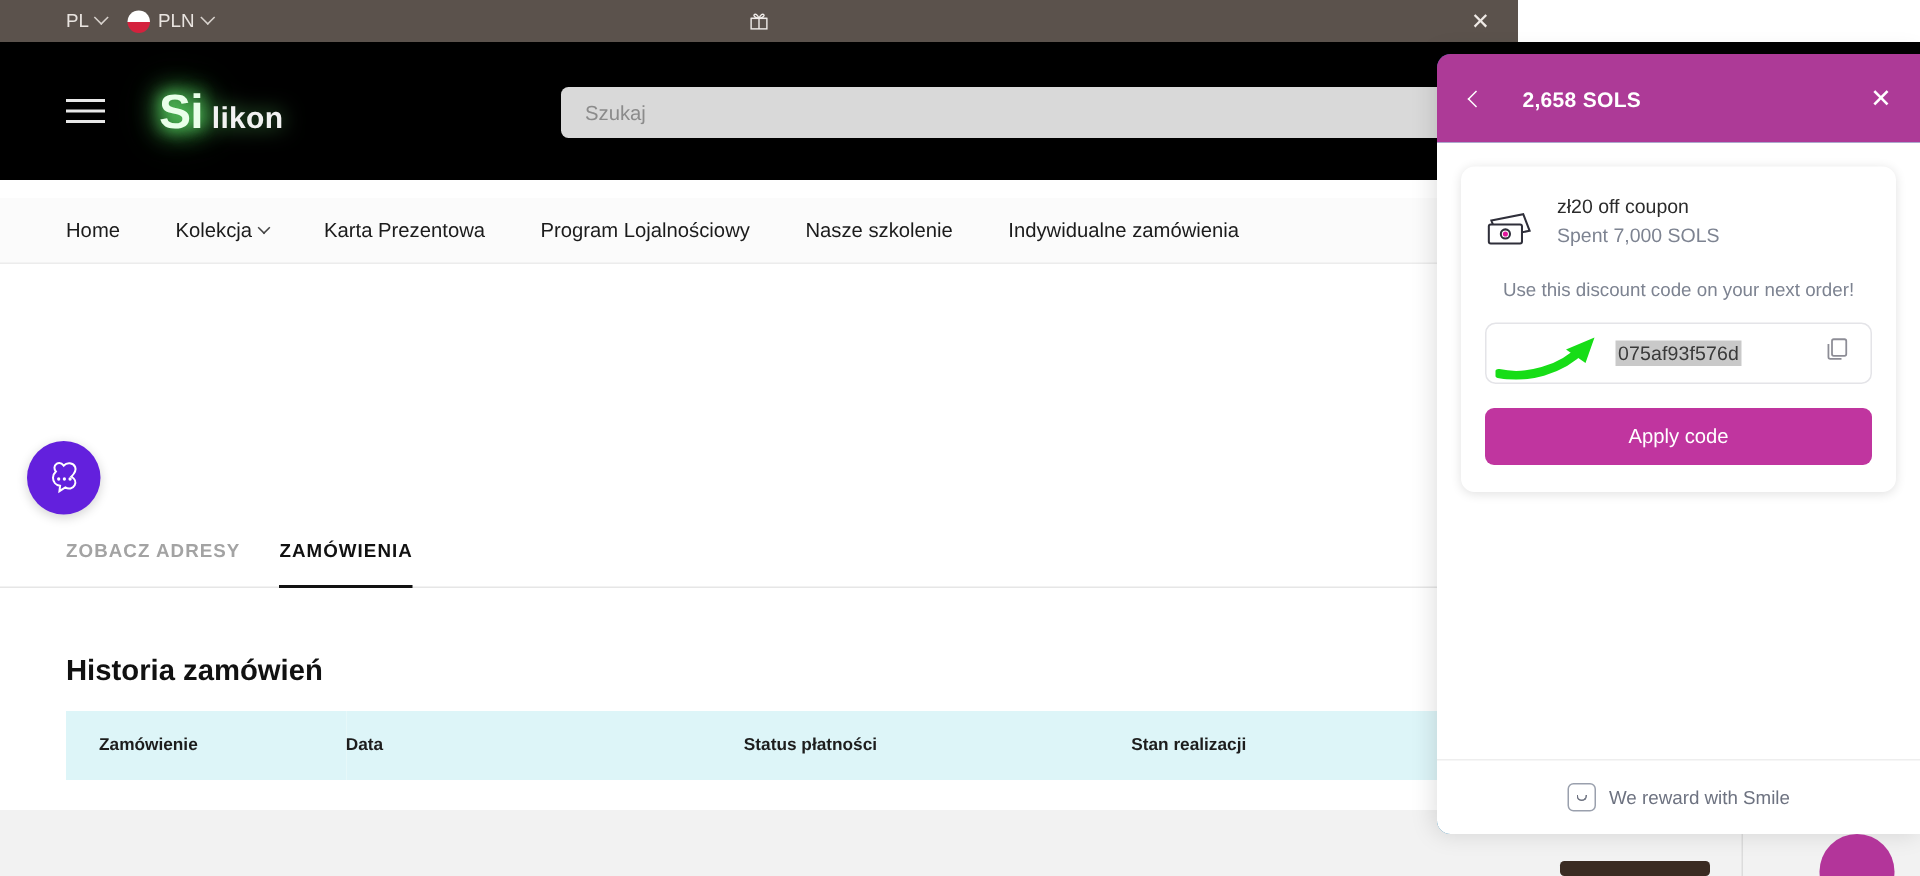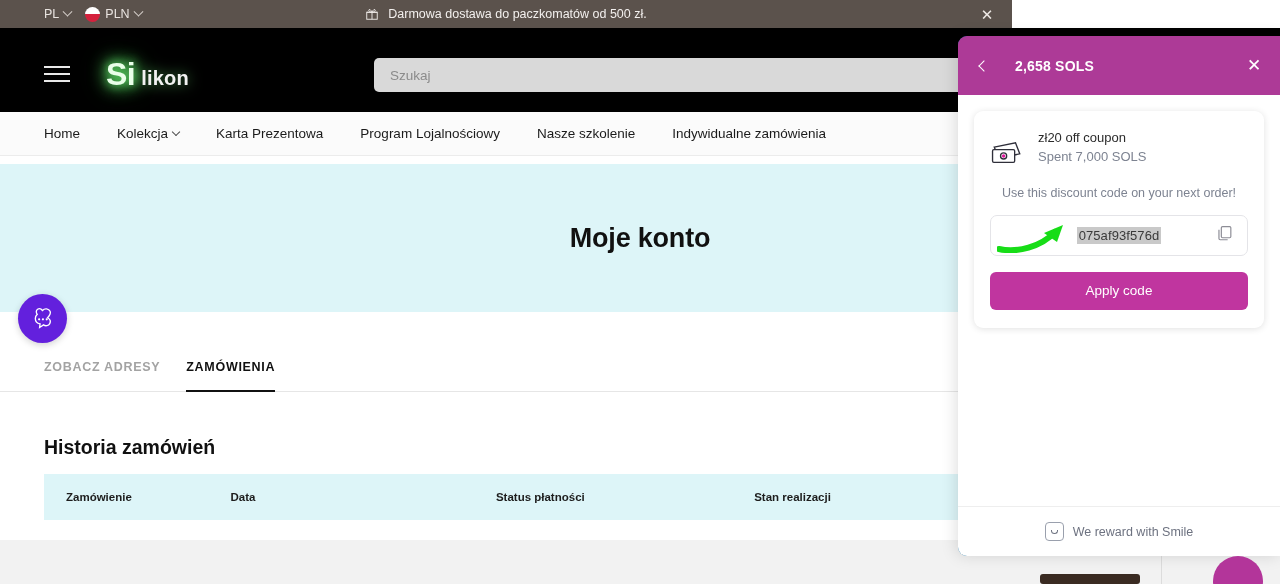"Darmowa dostawa do paczkomatów od" span.msg { html: <span>Darmowa dostawa do paczkomatów od 500 zł.</span> -> none }
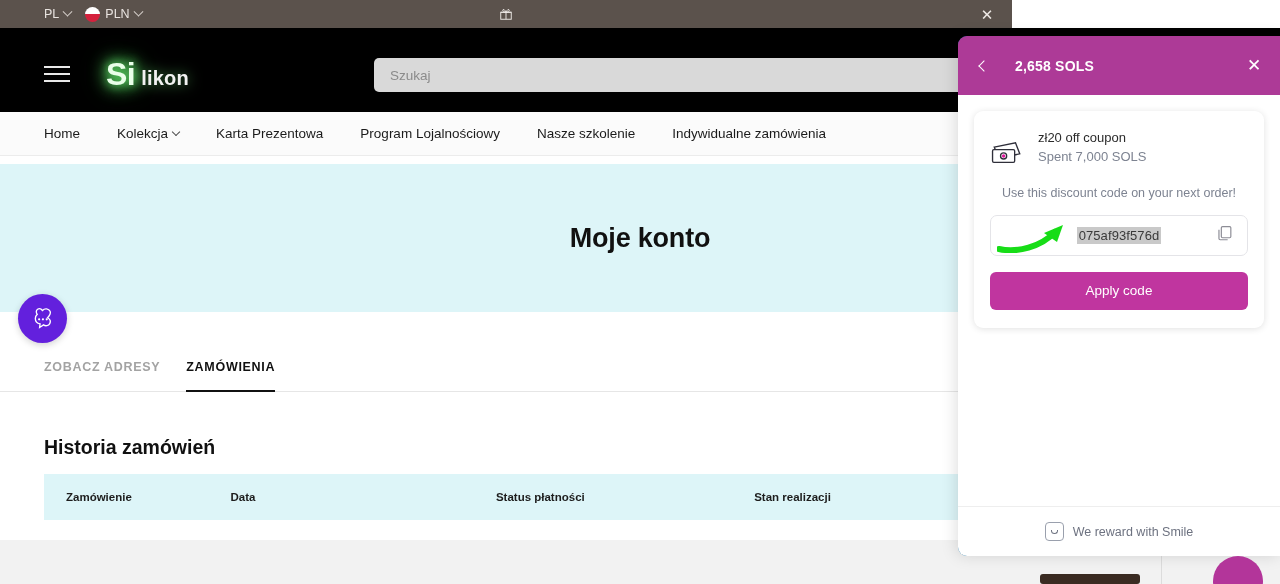"Home" .navbar { top: 112px -> 132px }
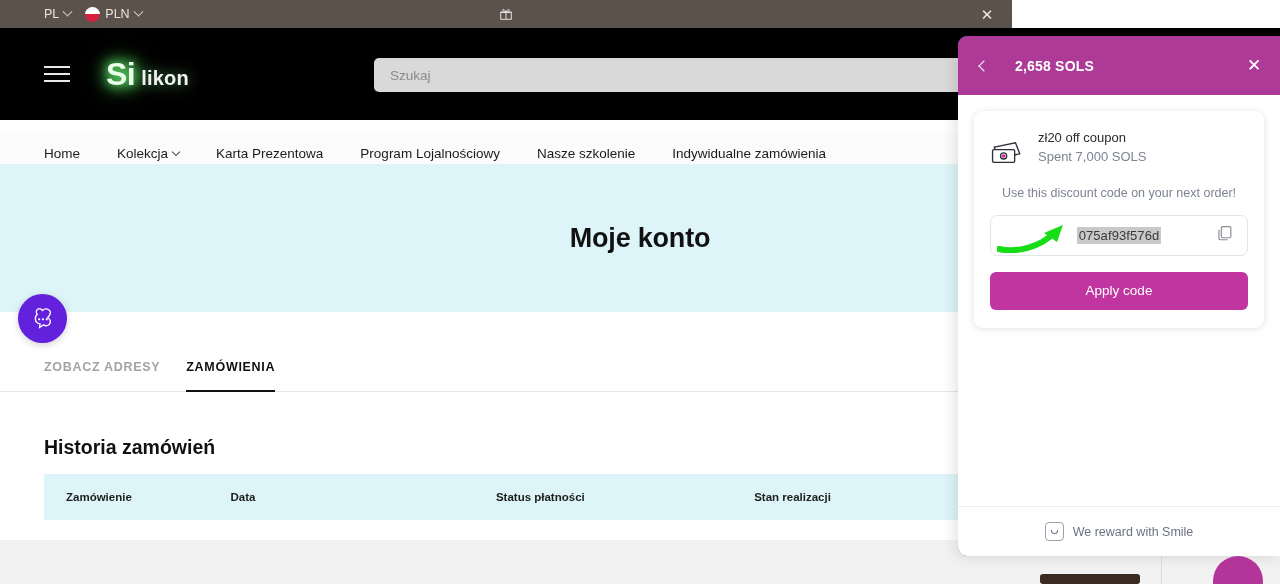"Moje konto" div.hero { html: <div> <h1>Moje konto</h1> </div> -> none }
